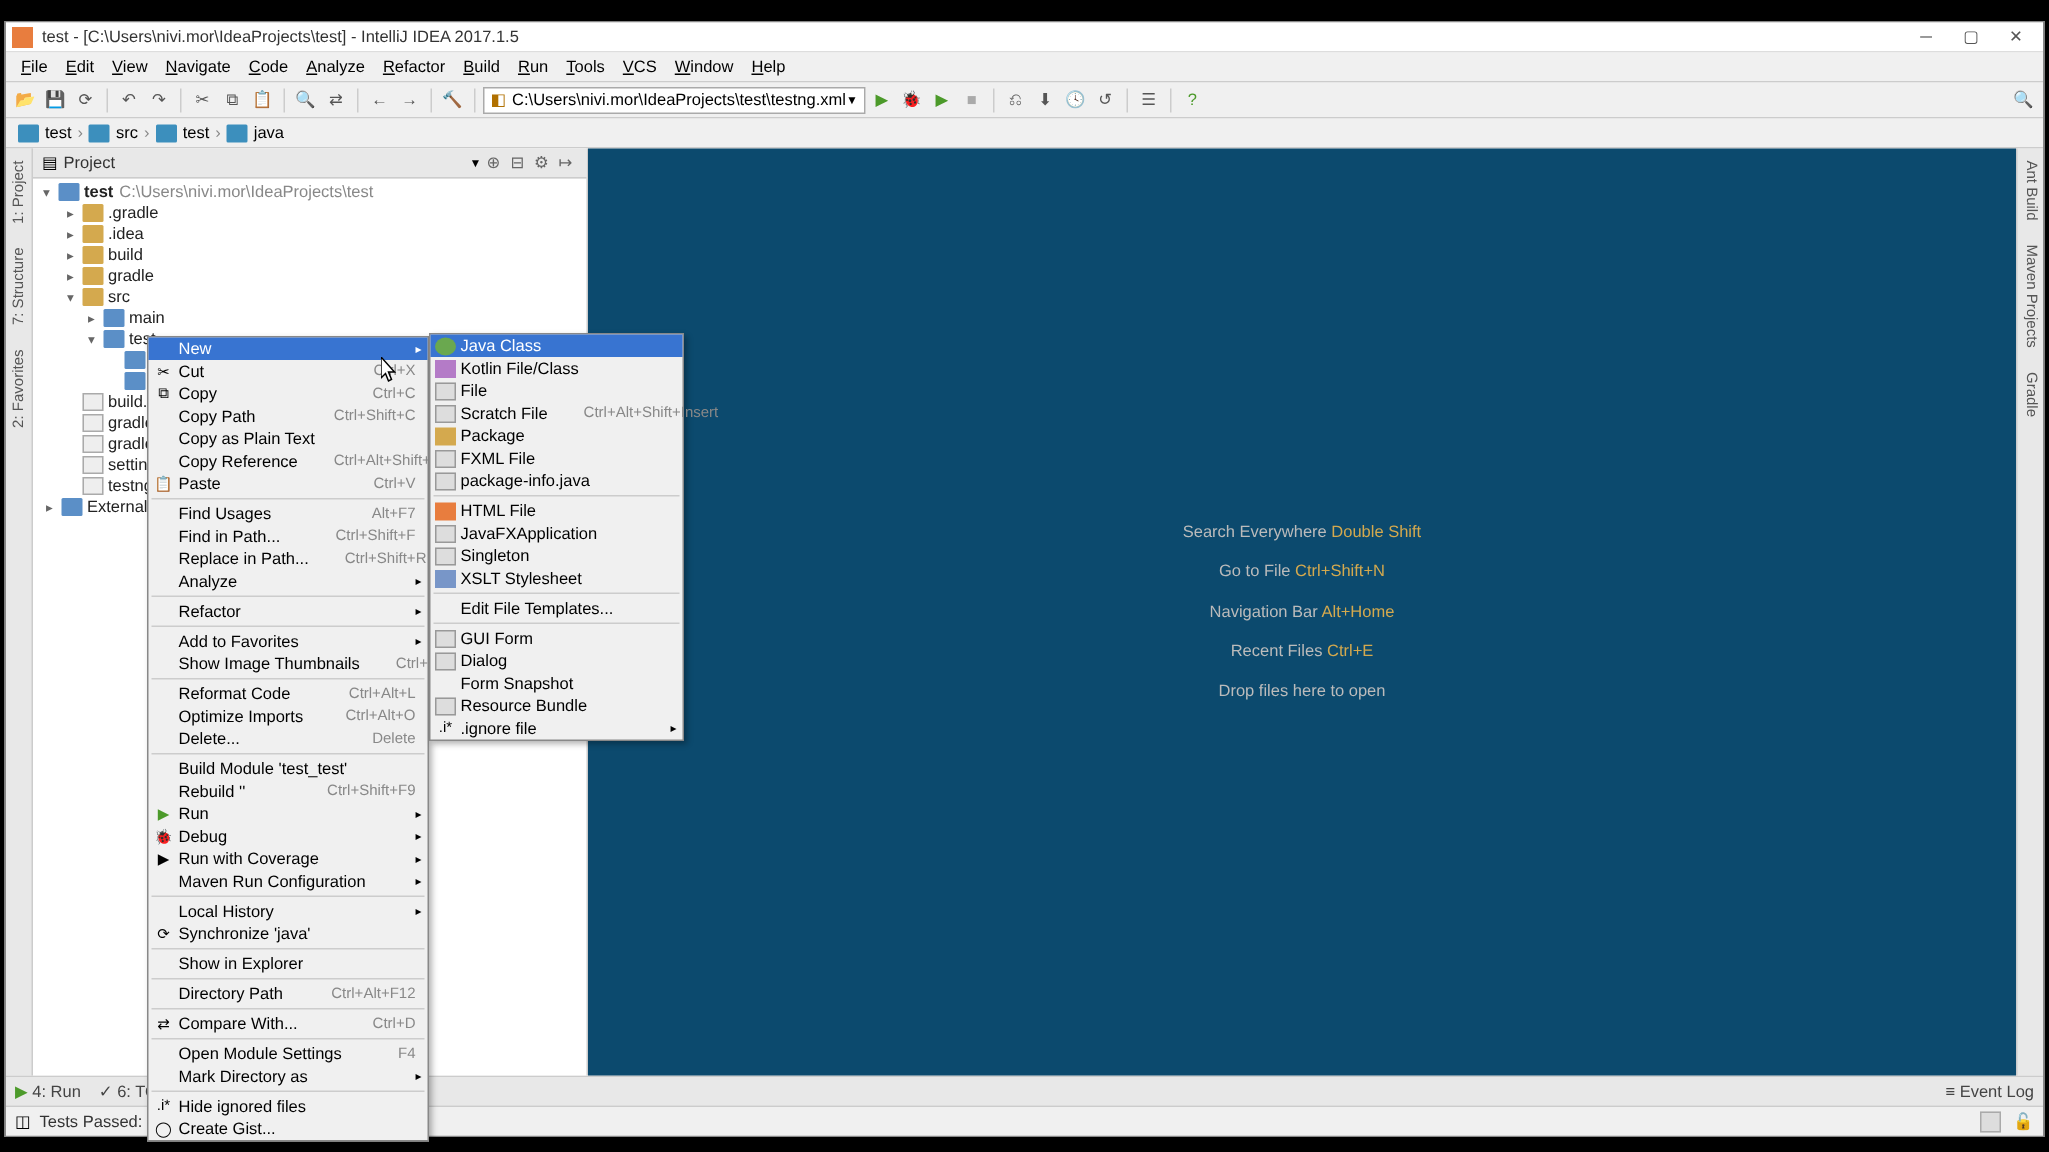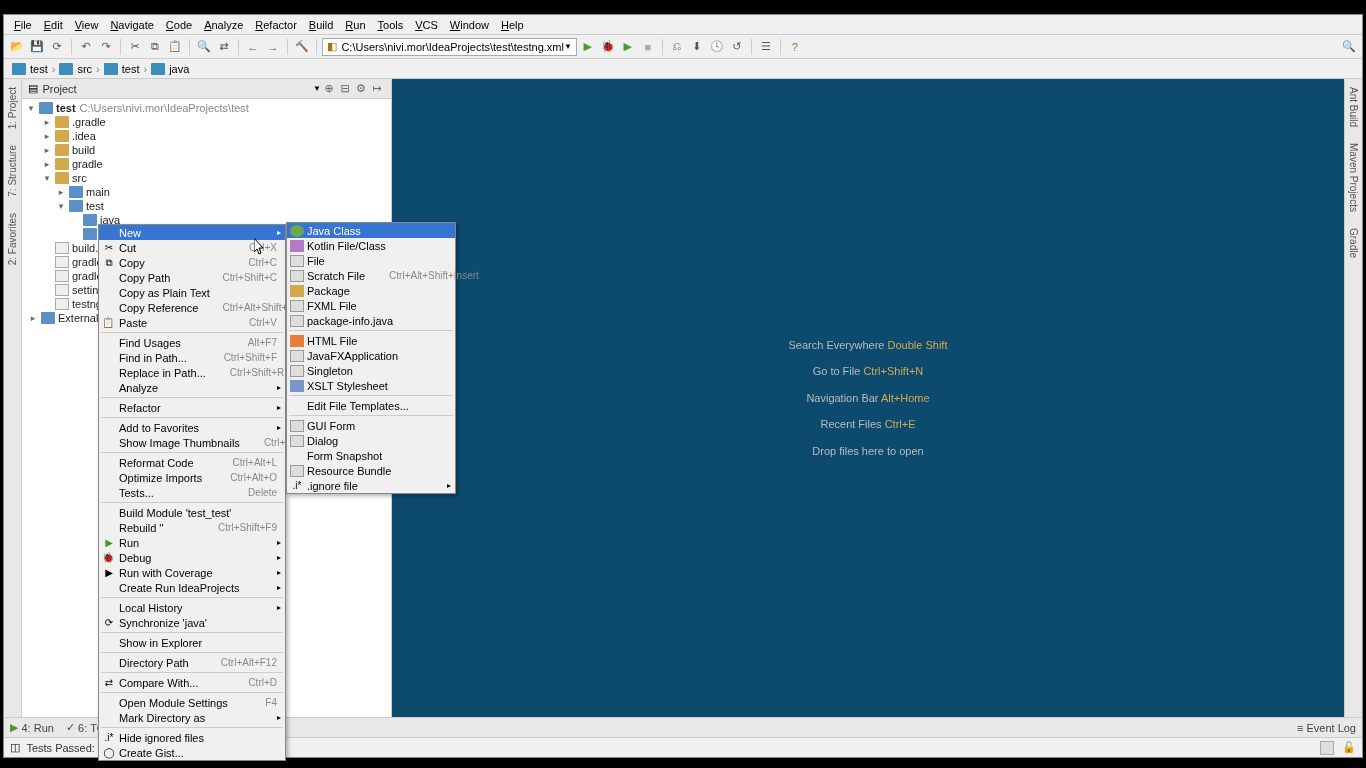"test -" div.titlebar { html: none -> <div> <div></div> <div>test - [C:\Users\nivi.mor\IdeaProjects\test] - IntelliJ IDEA 2017.1.5</div> <div> <div>─</div> <div>▢</div> <div>✕</div> </div> </div> }
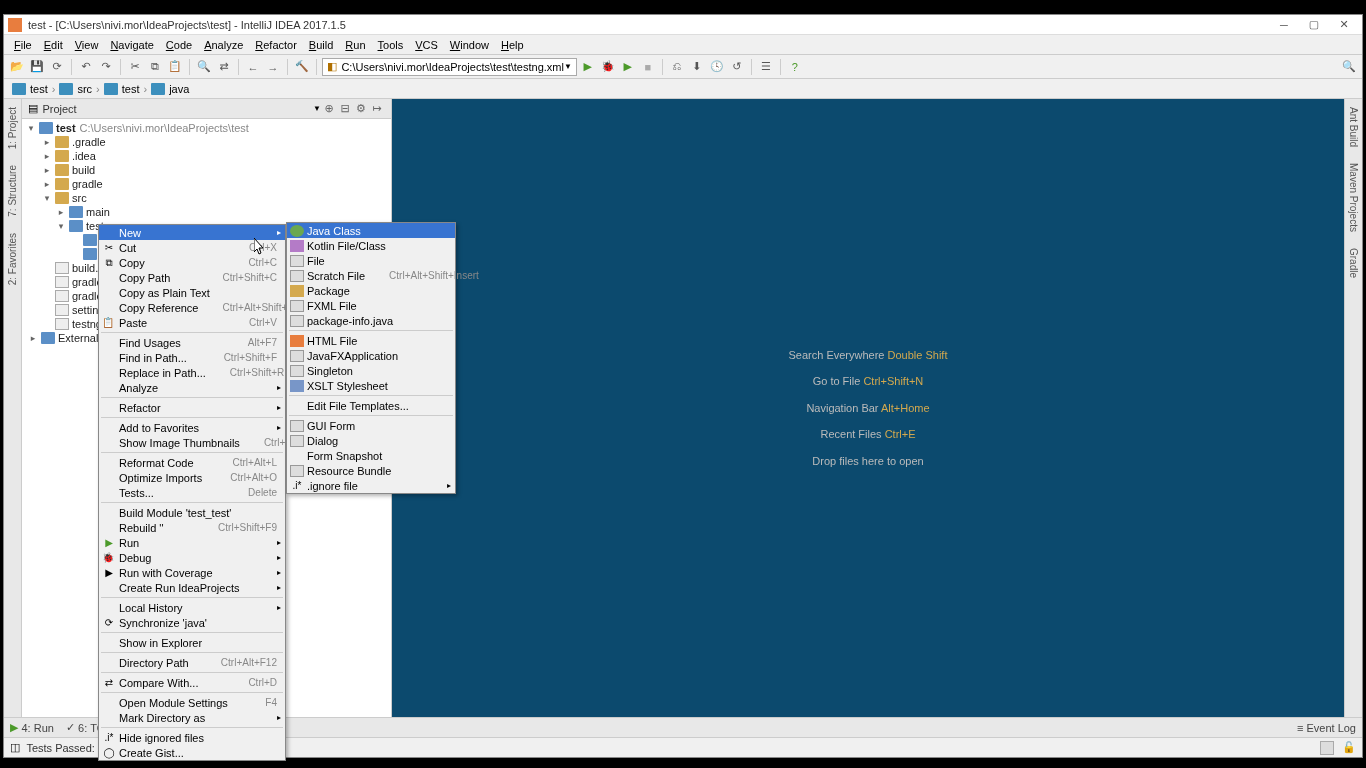"Tests..." span.label { text: Tests -> Delete }
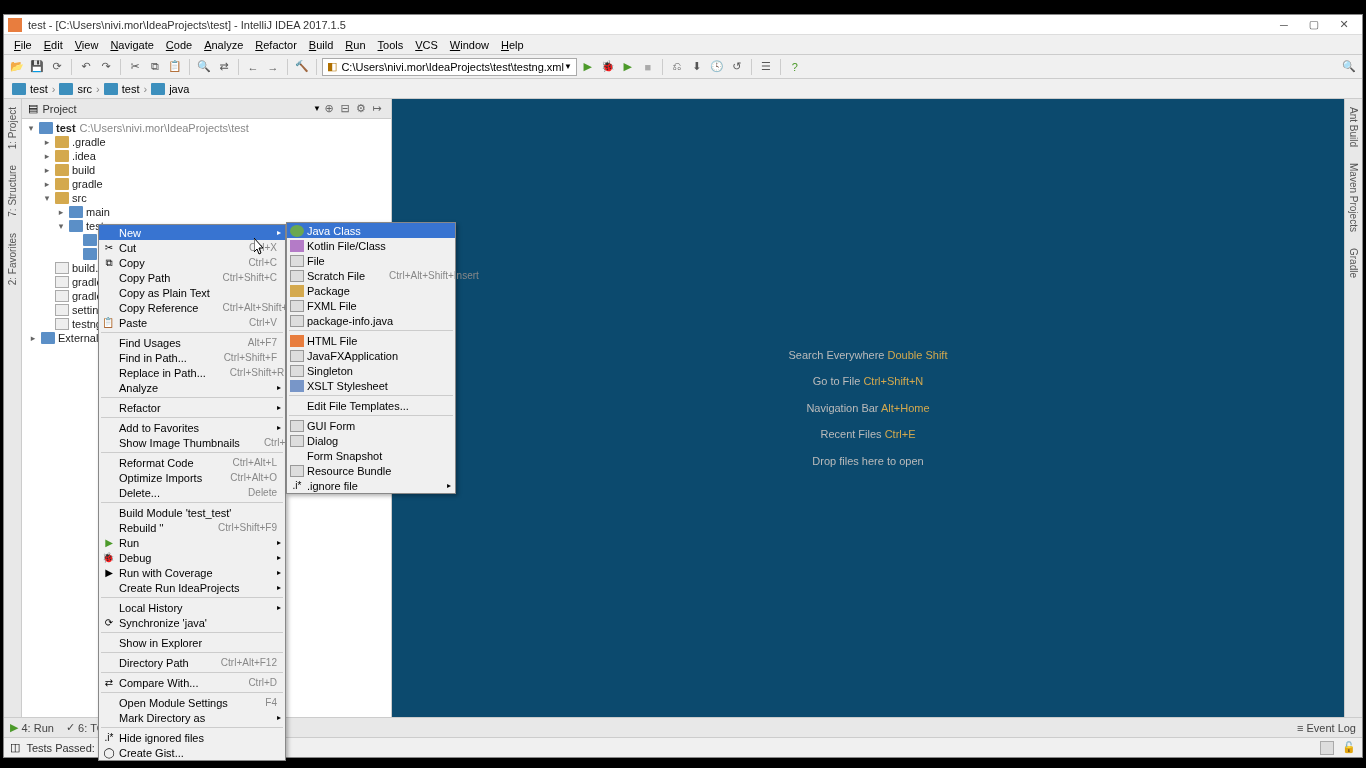"Create Run IdeaProjects" span.label { text: Create Run IdeaProjects -> Maven Run Configuration }
